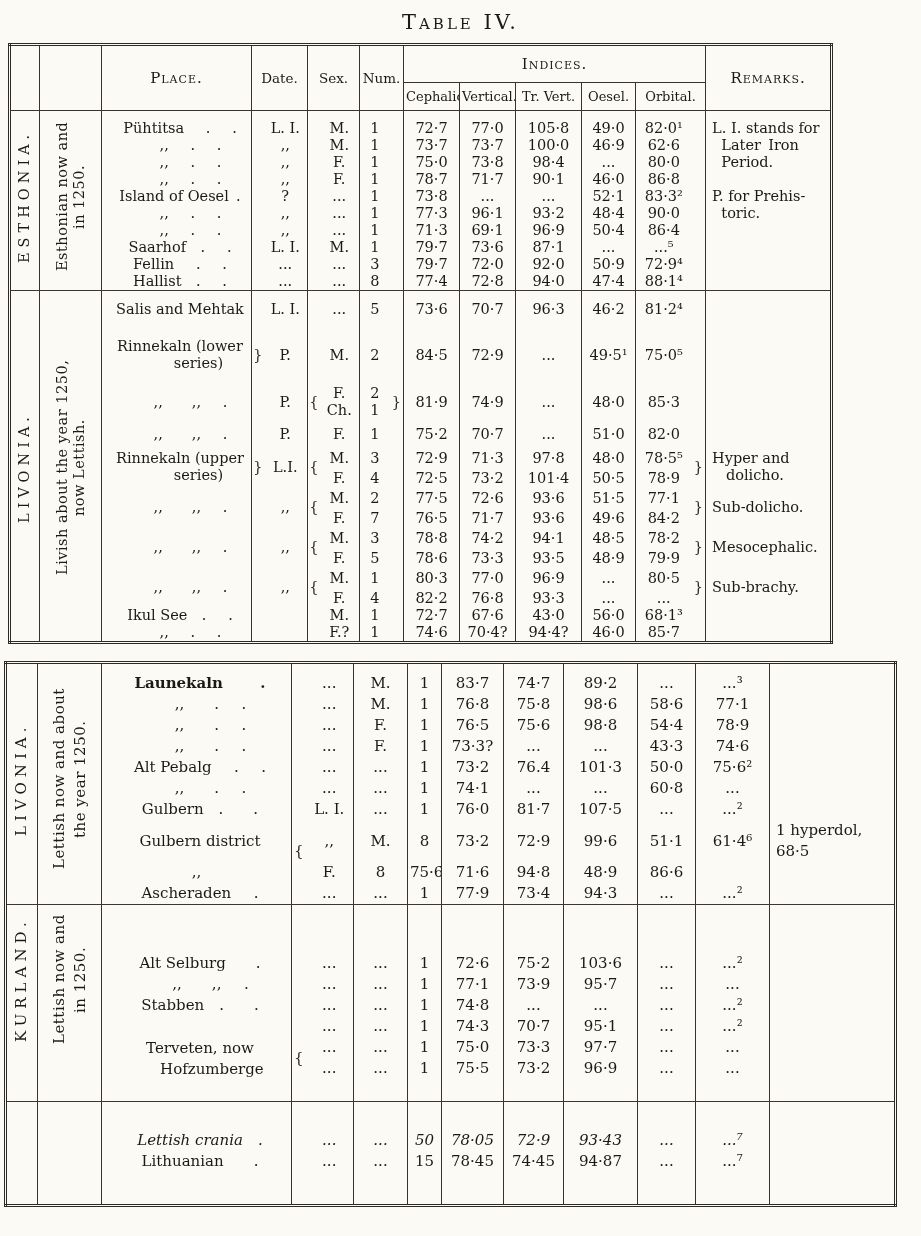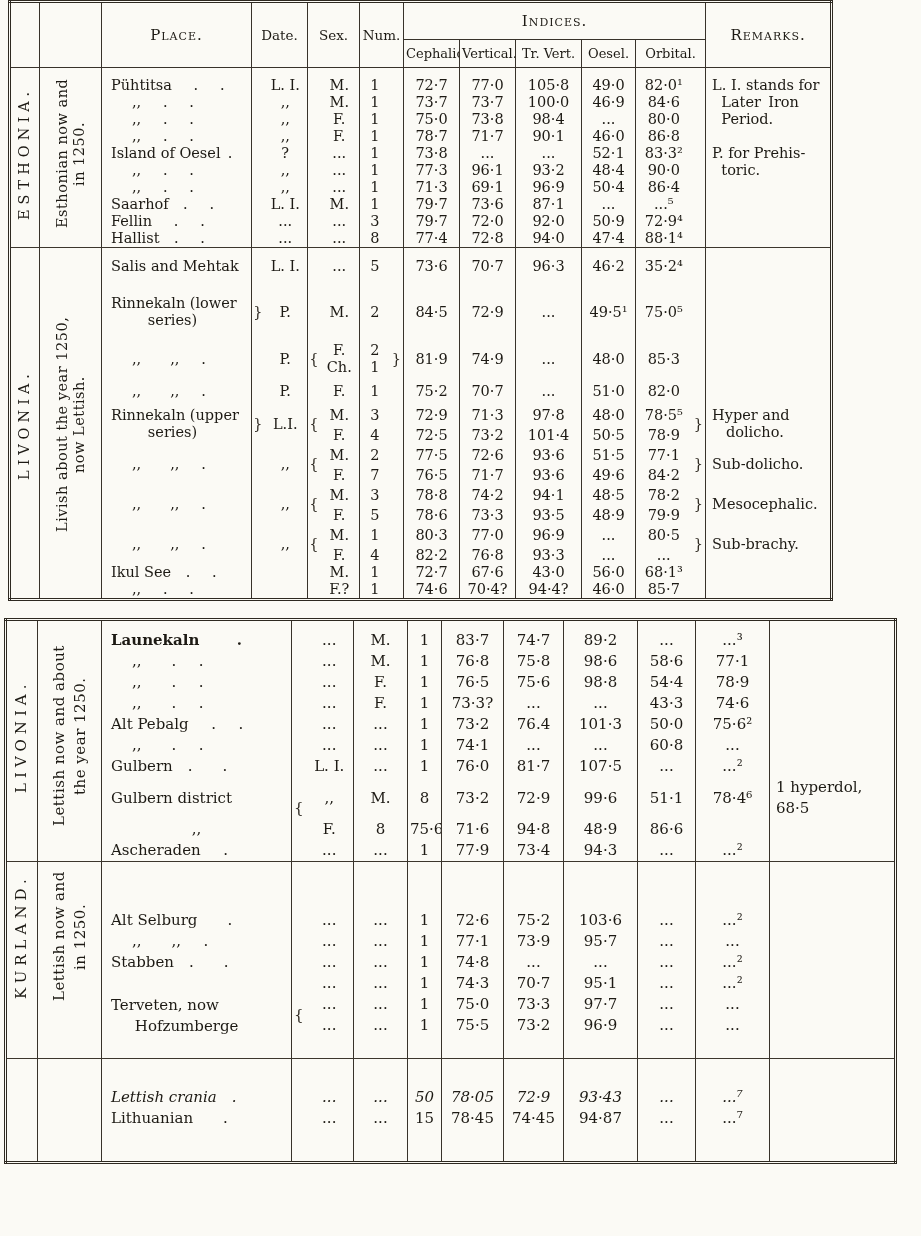"Table IV." h1.page-title { html: none -> <h1>Table IV.</h1> }
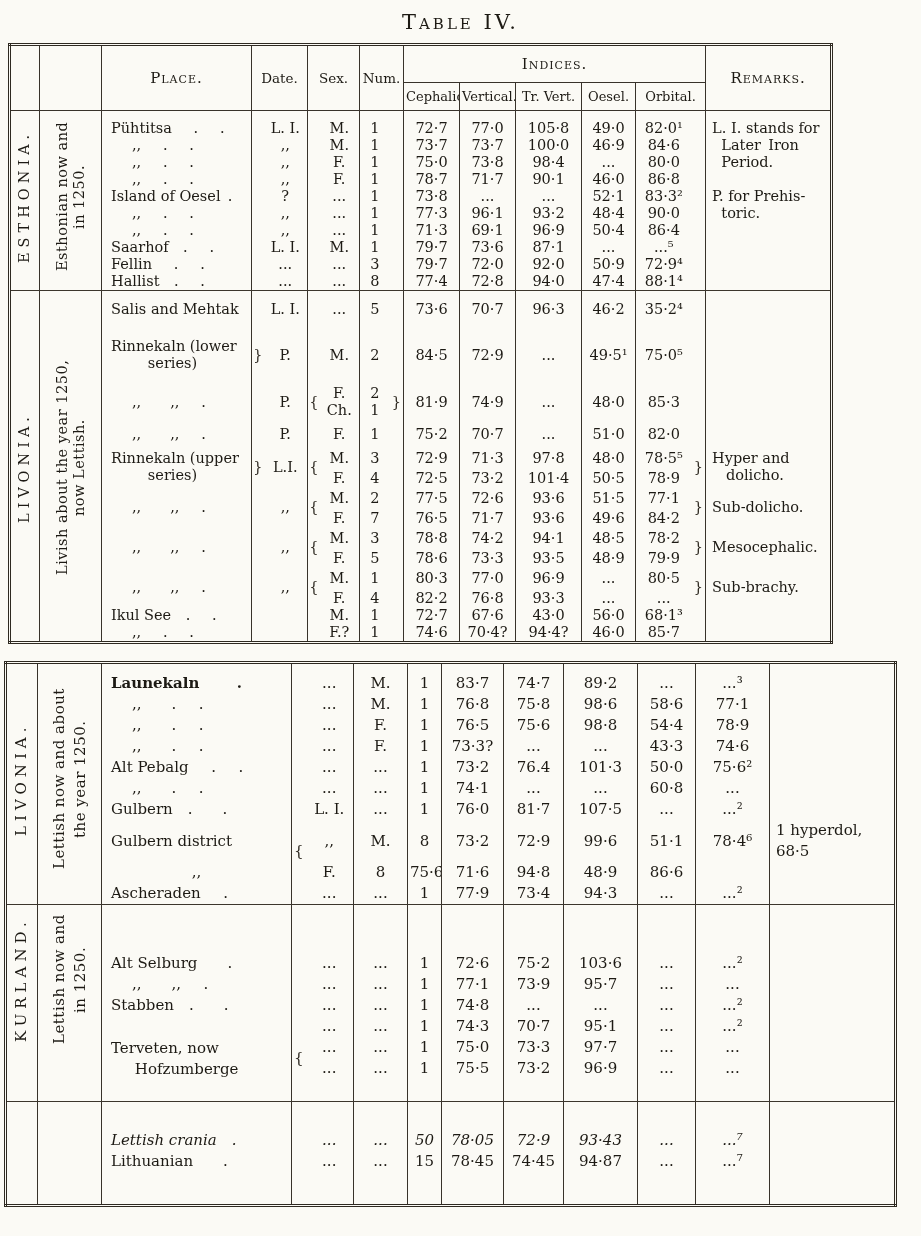"Pühtitsa . ." td.pl { text-align: left -> center }
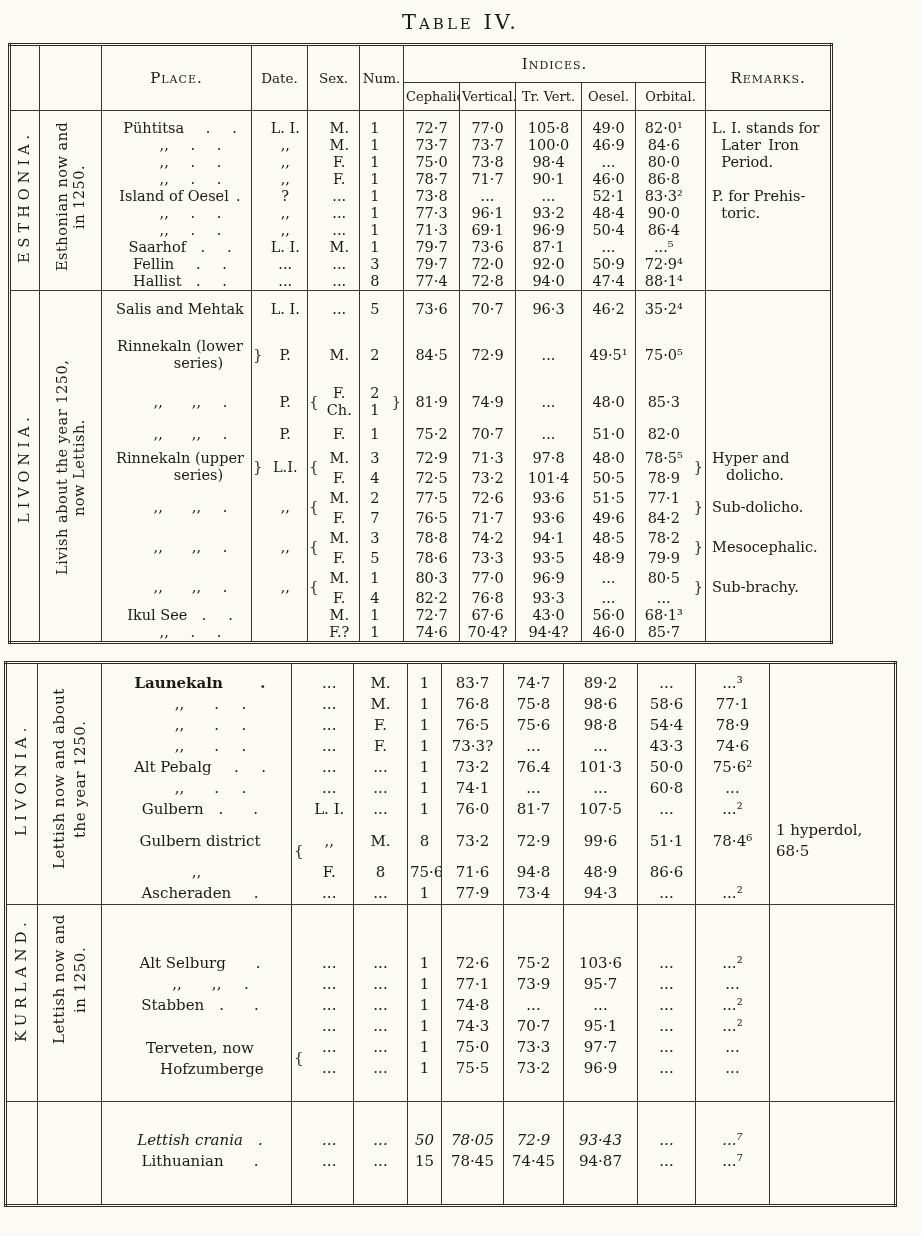"84·6" td { text: 84 -> 62 }
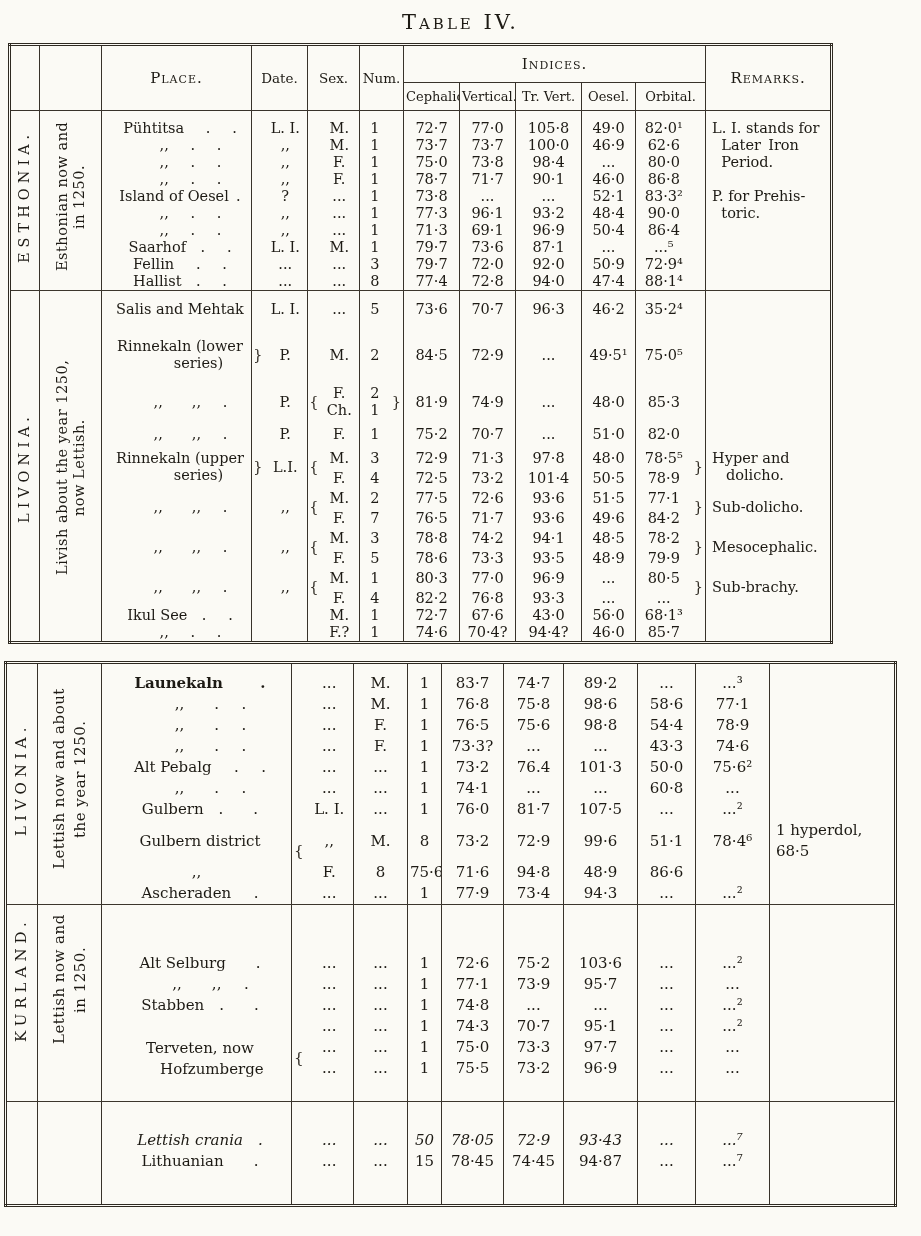"35·2⁴" td { text: 35 -> 81 }
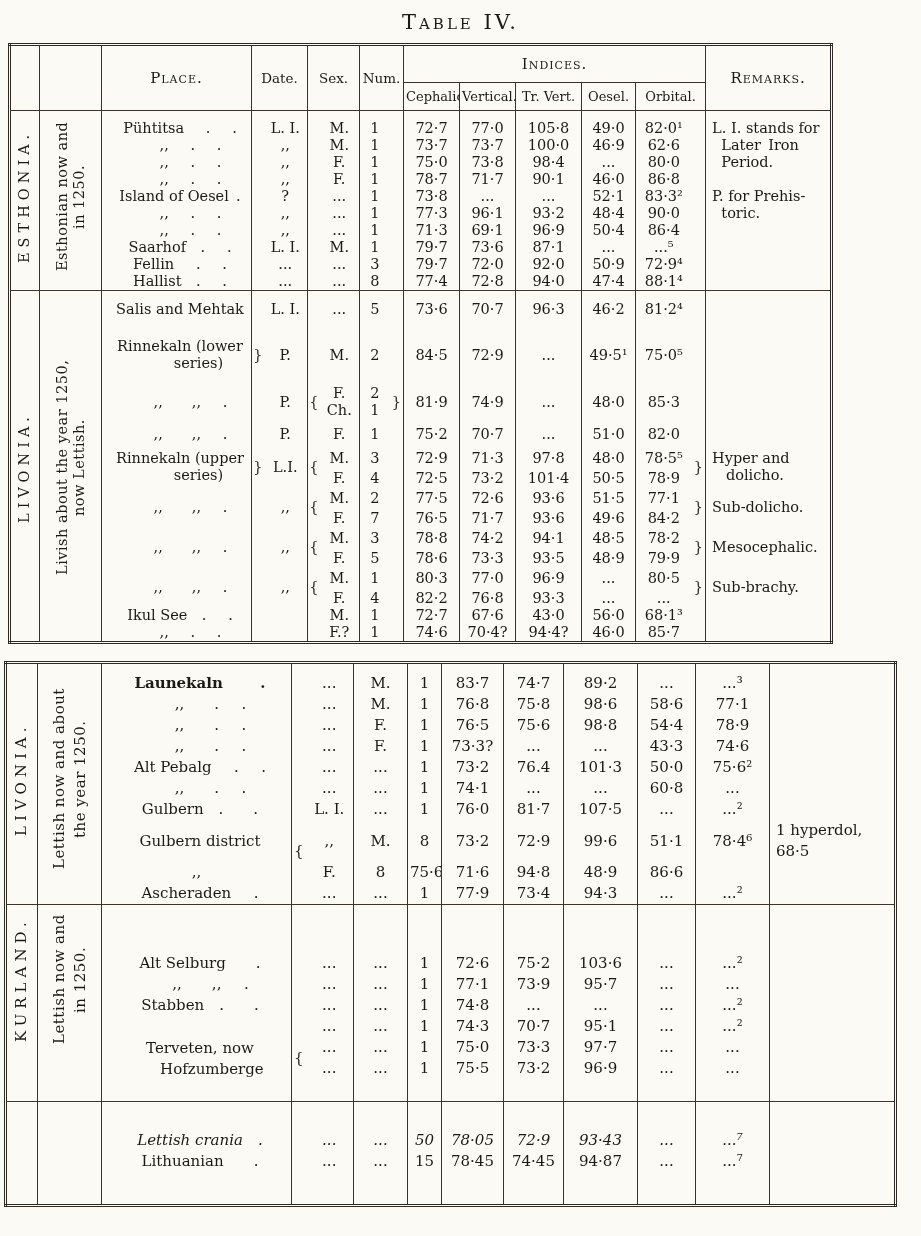"78·4⁶" td { text: 78 -> 61 }
